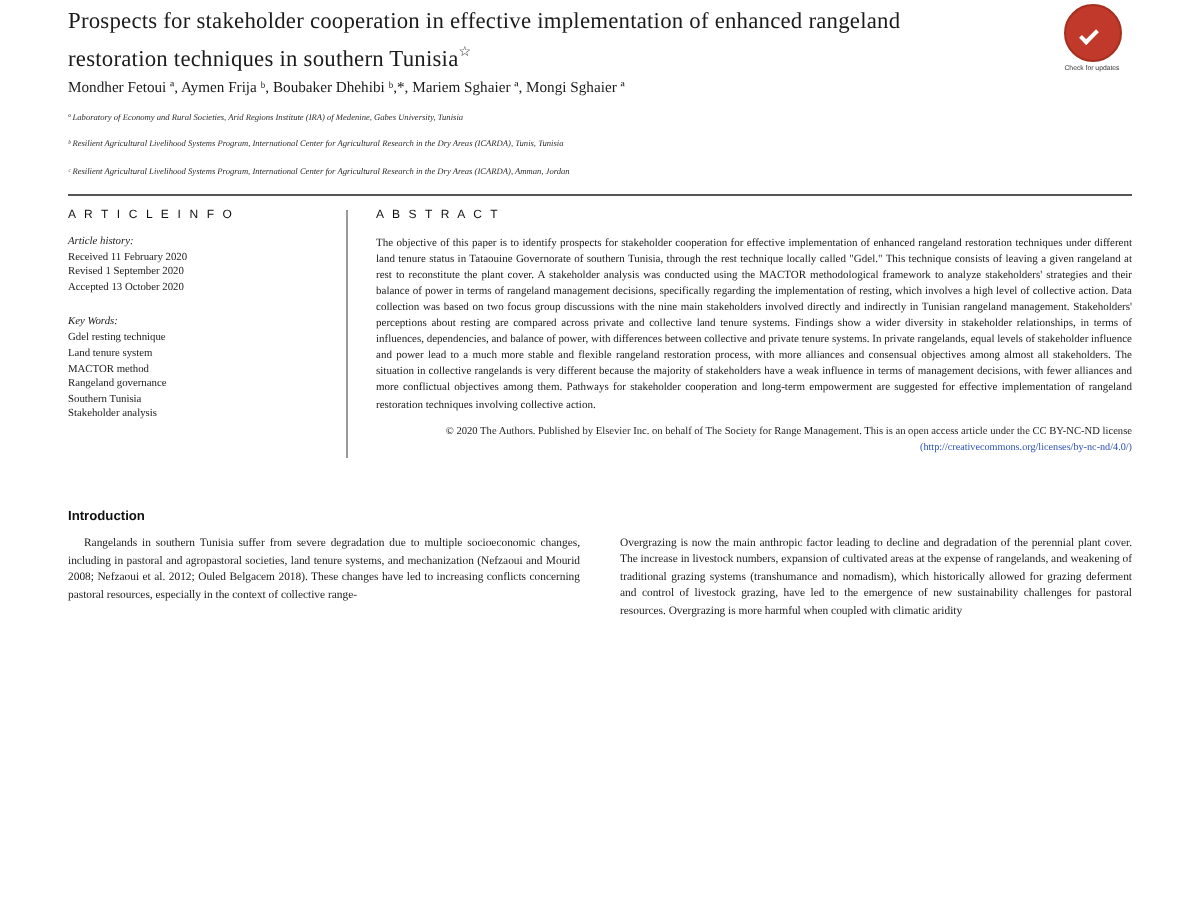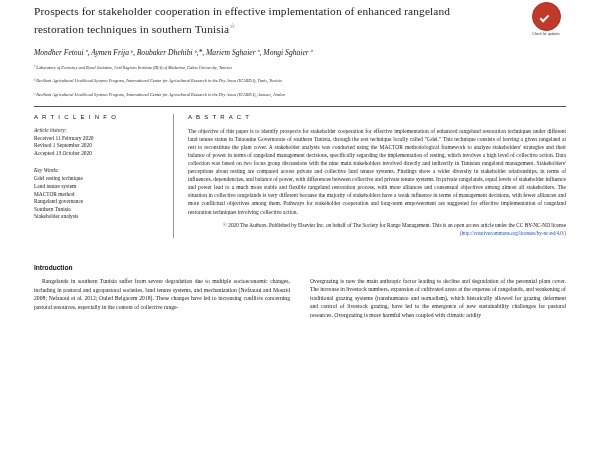"Mondher Fetoui ª, Aymen Frija" .authors { font-style: italic -> none; margin-top: 10px -> none }
